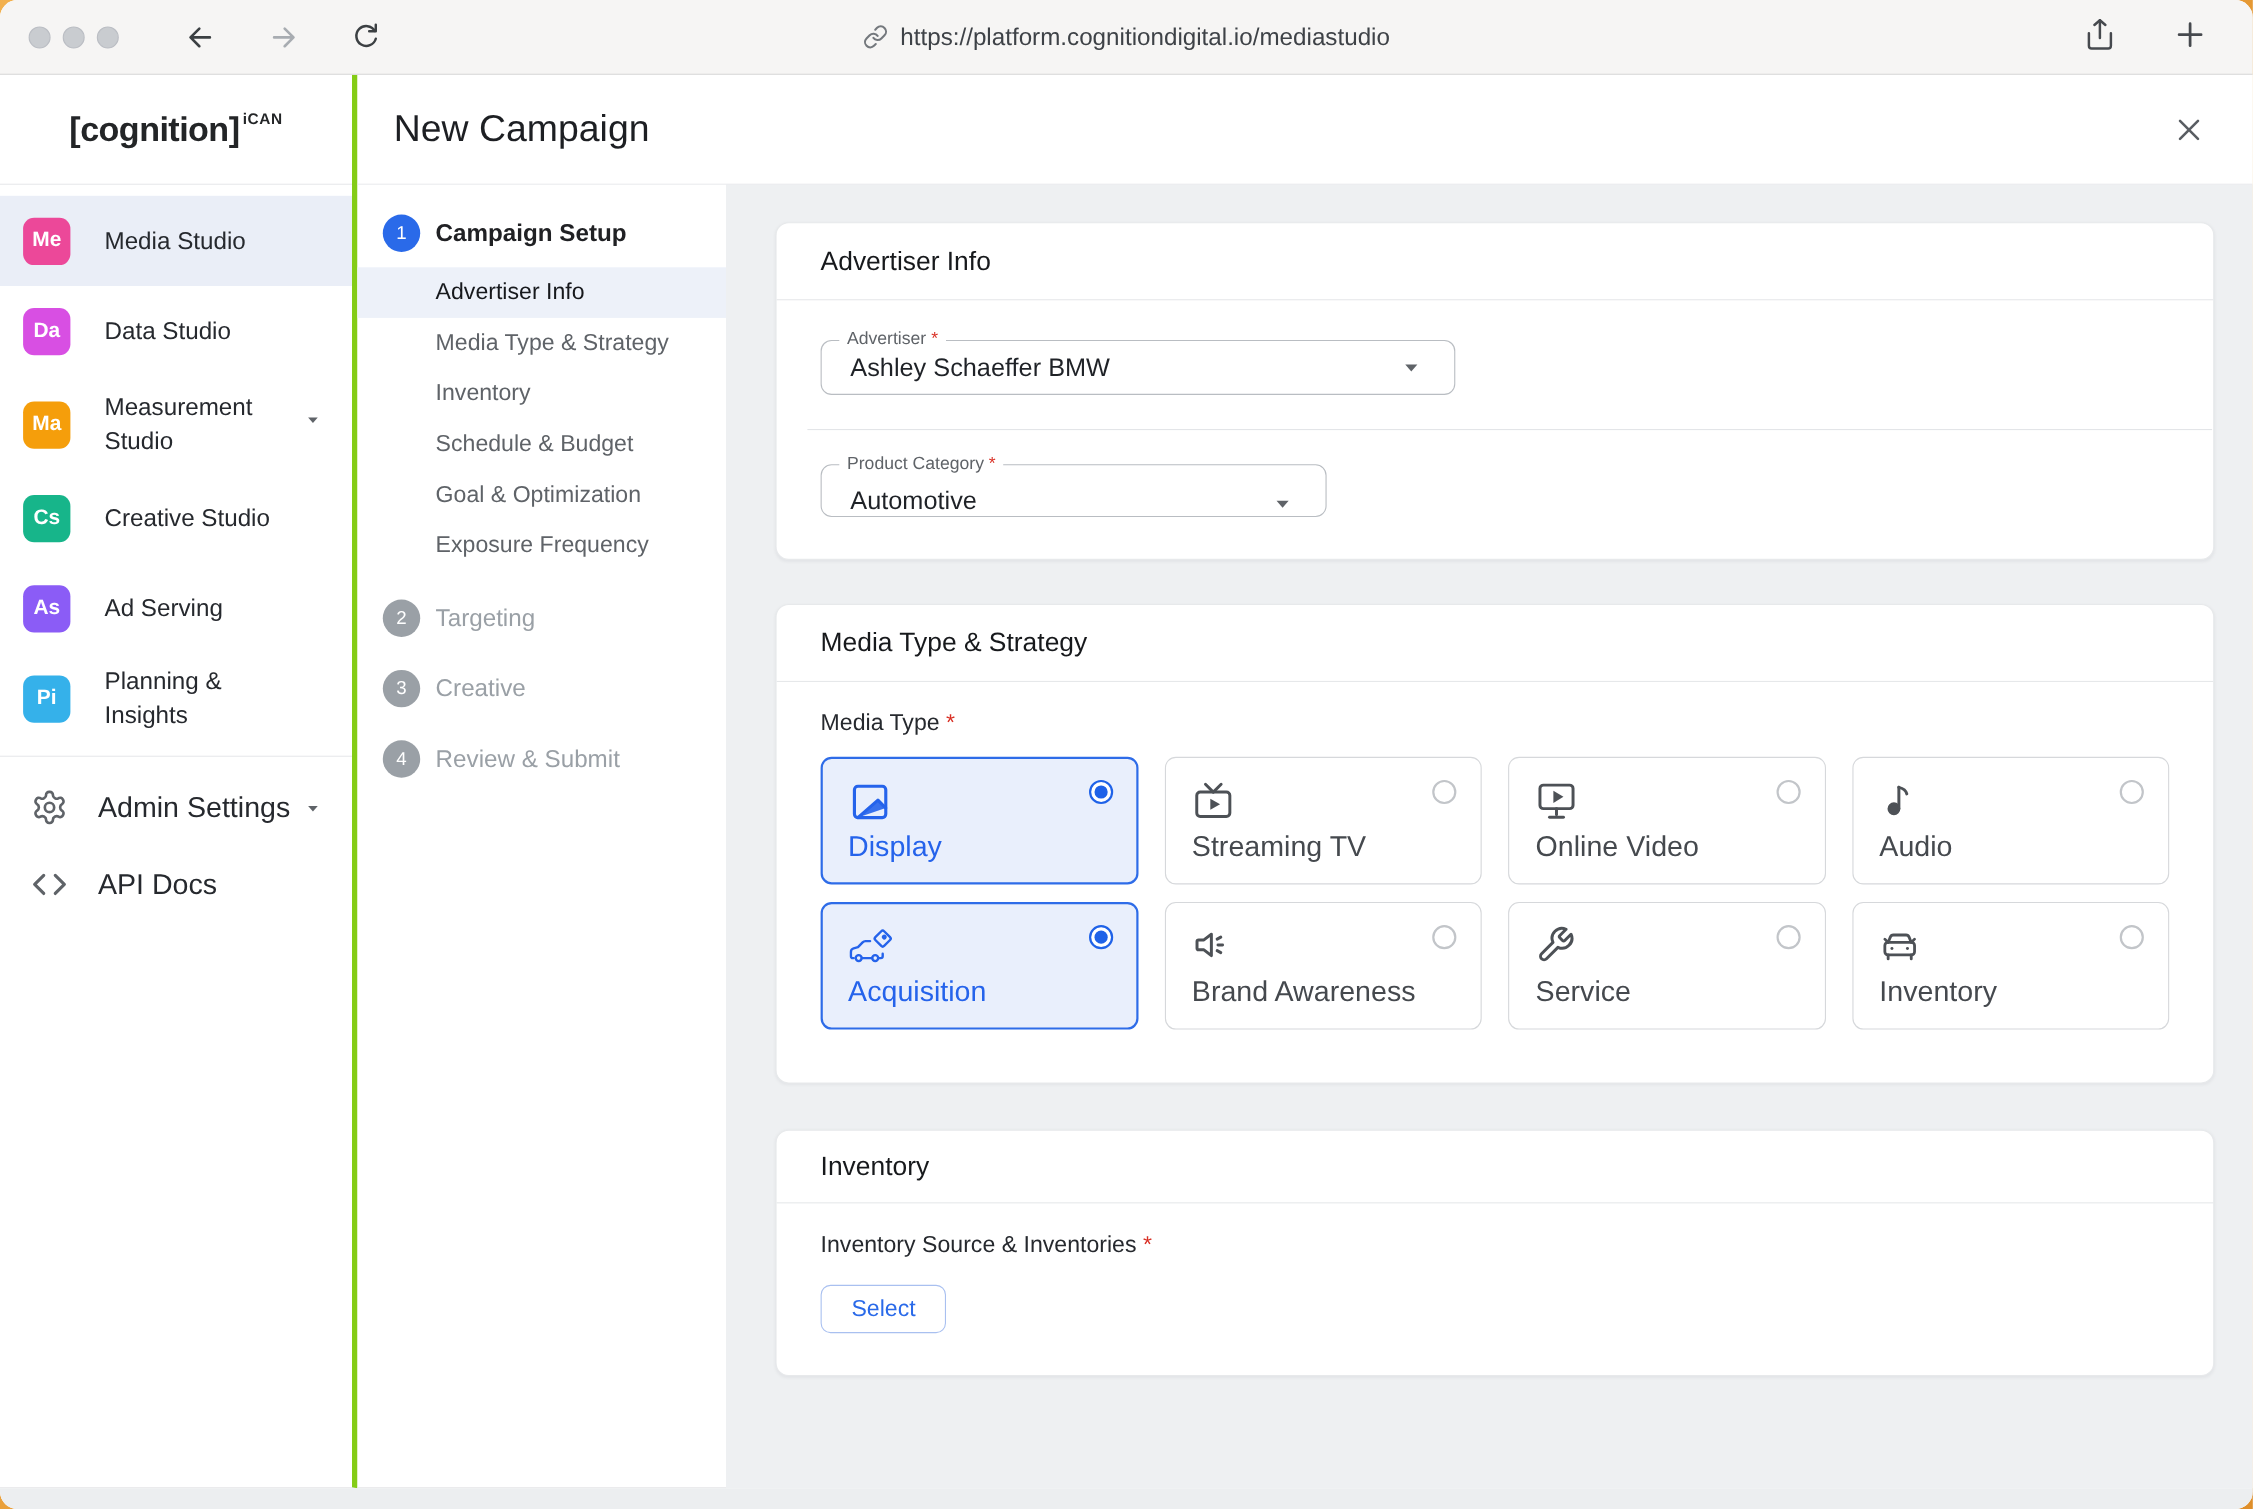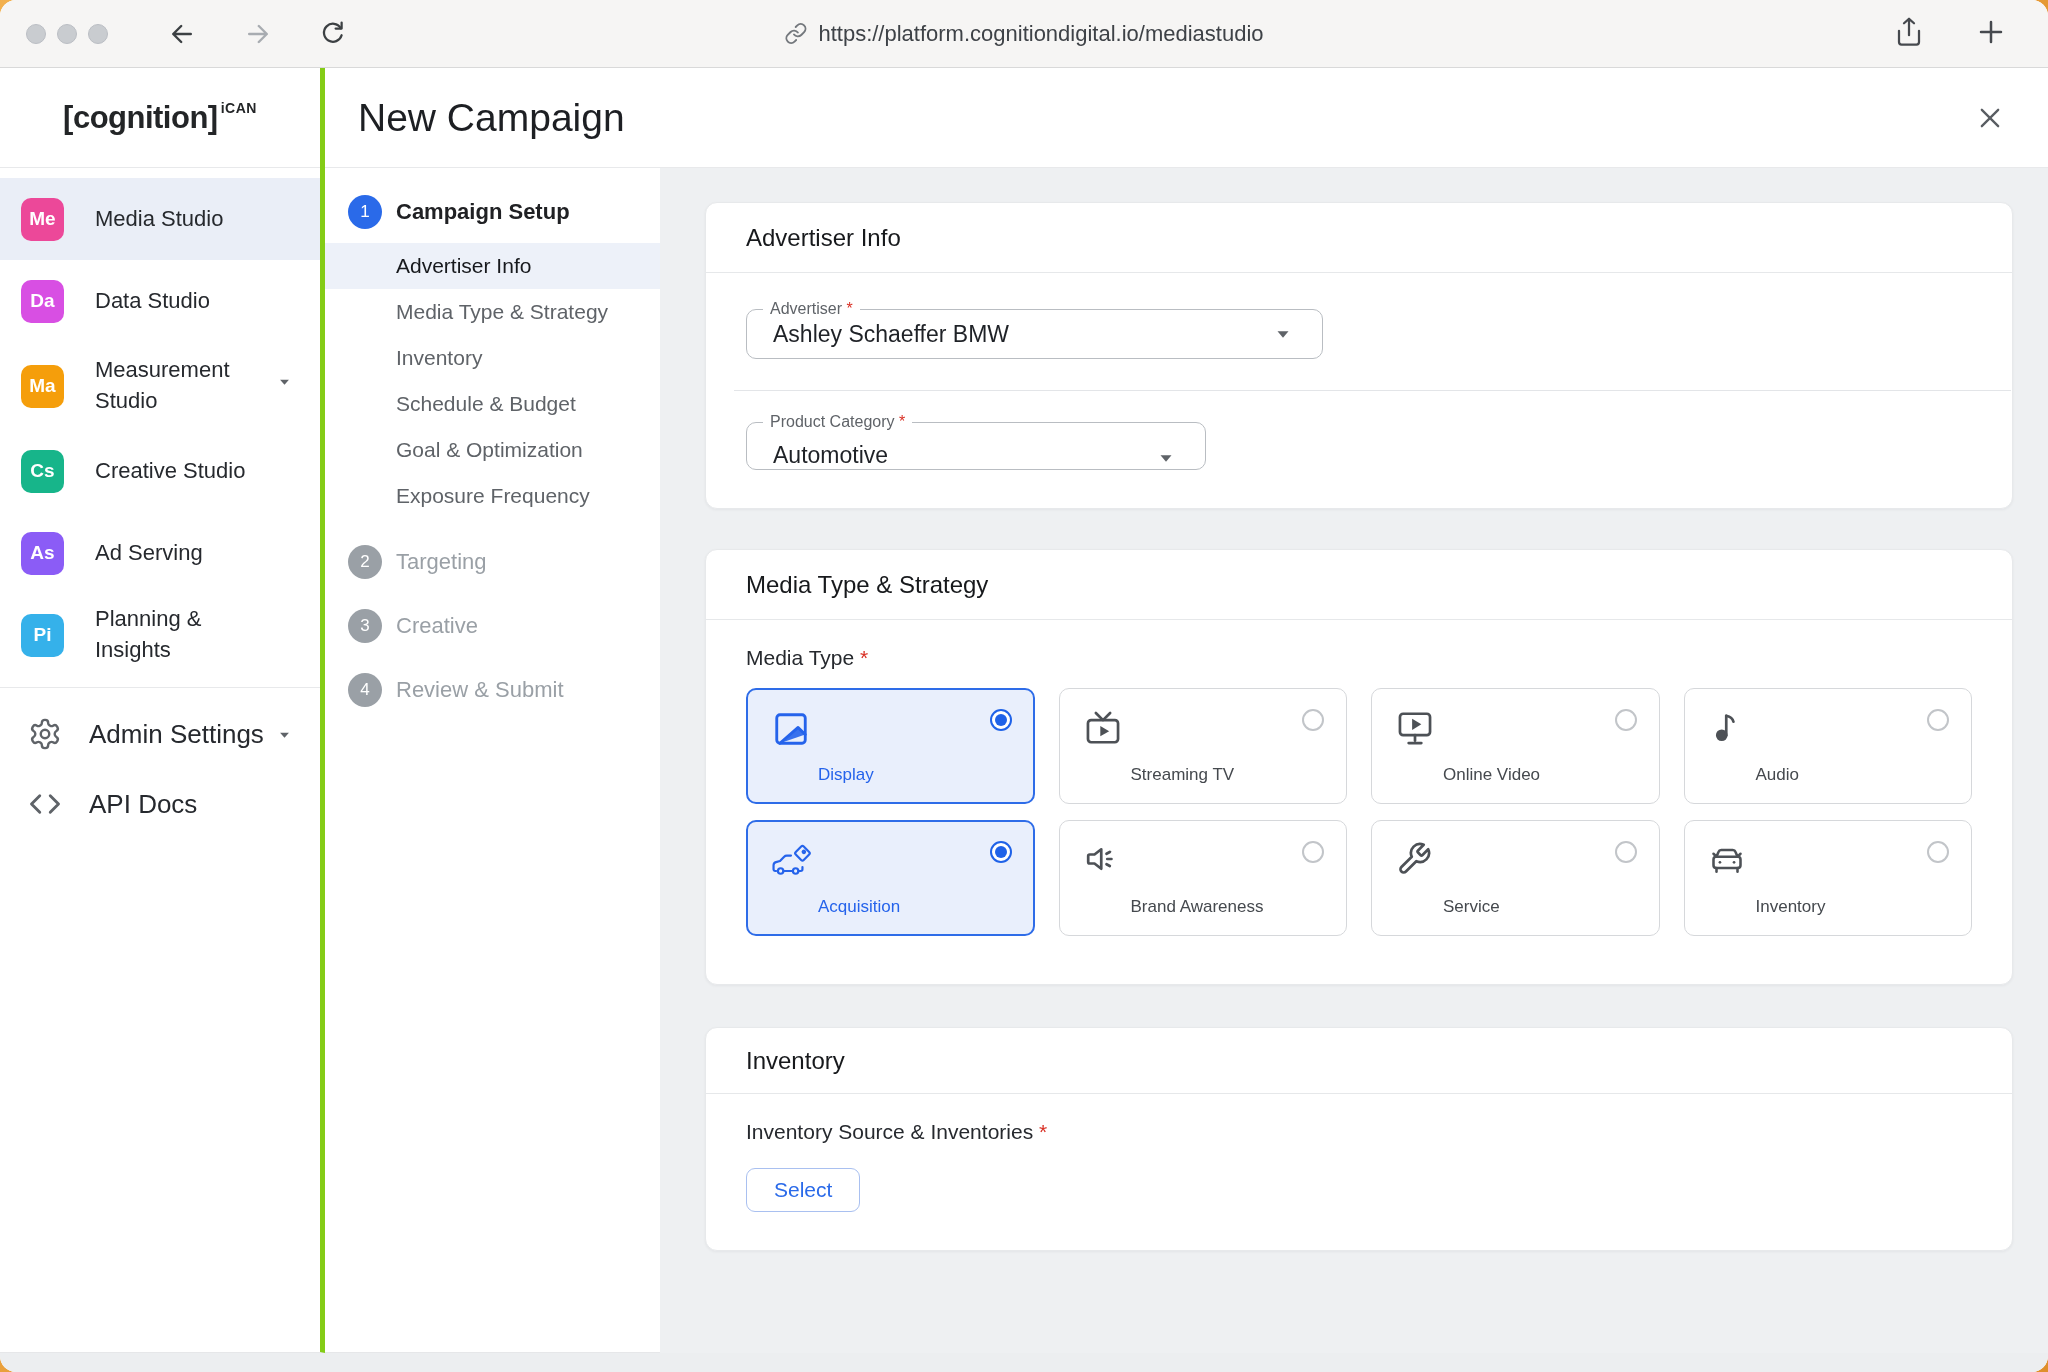"New Campaign" .pagetitle { font-size: 39px -> 34px }
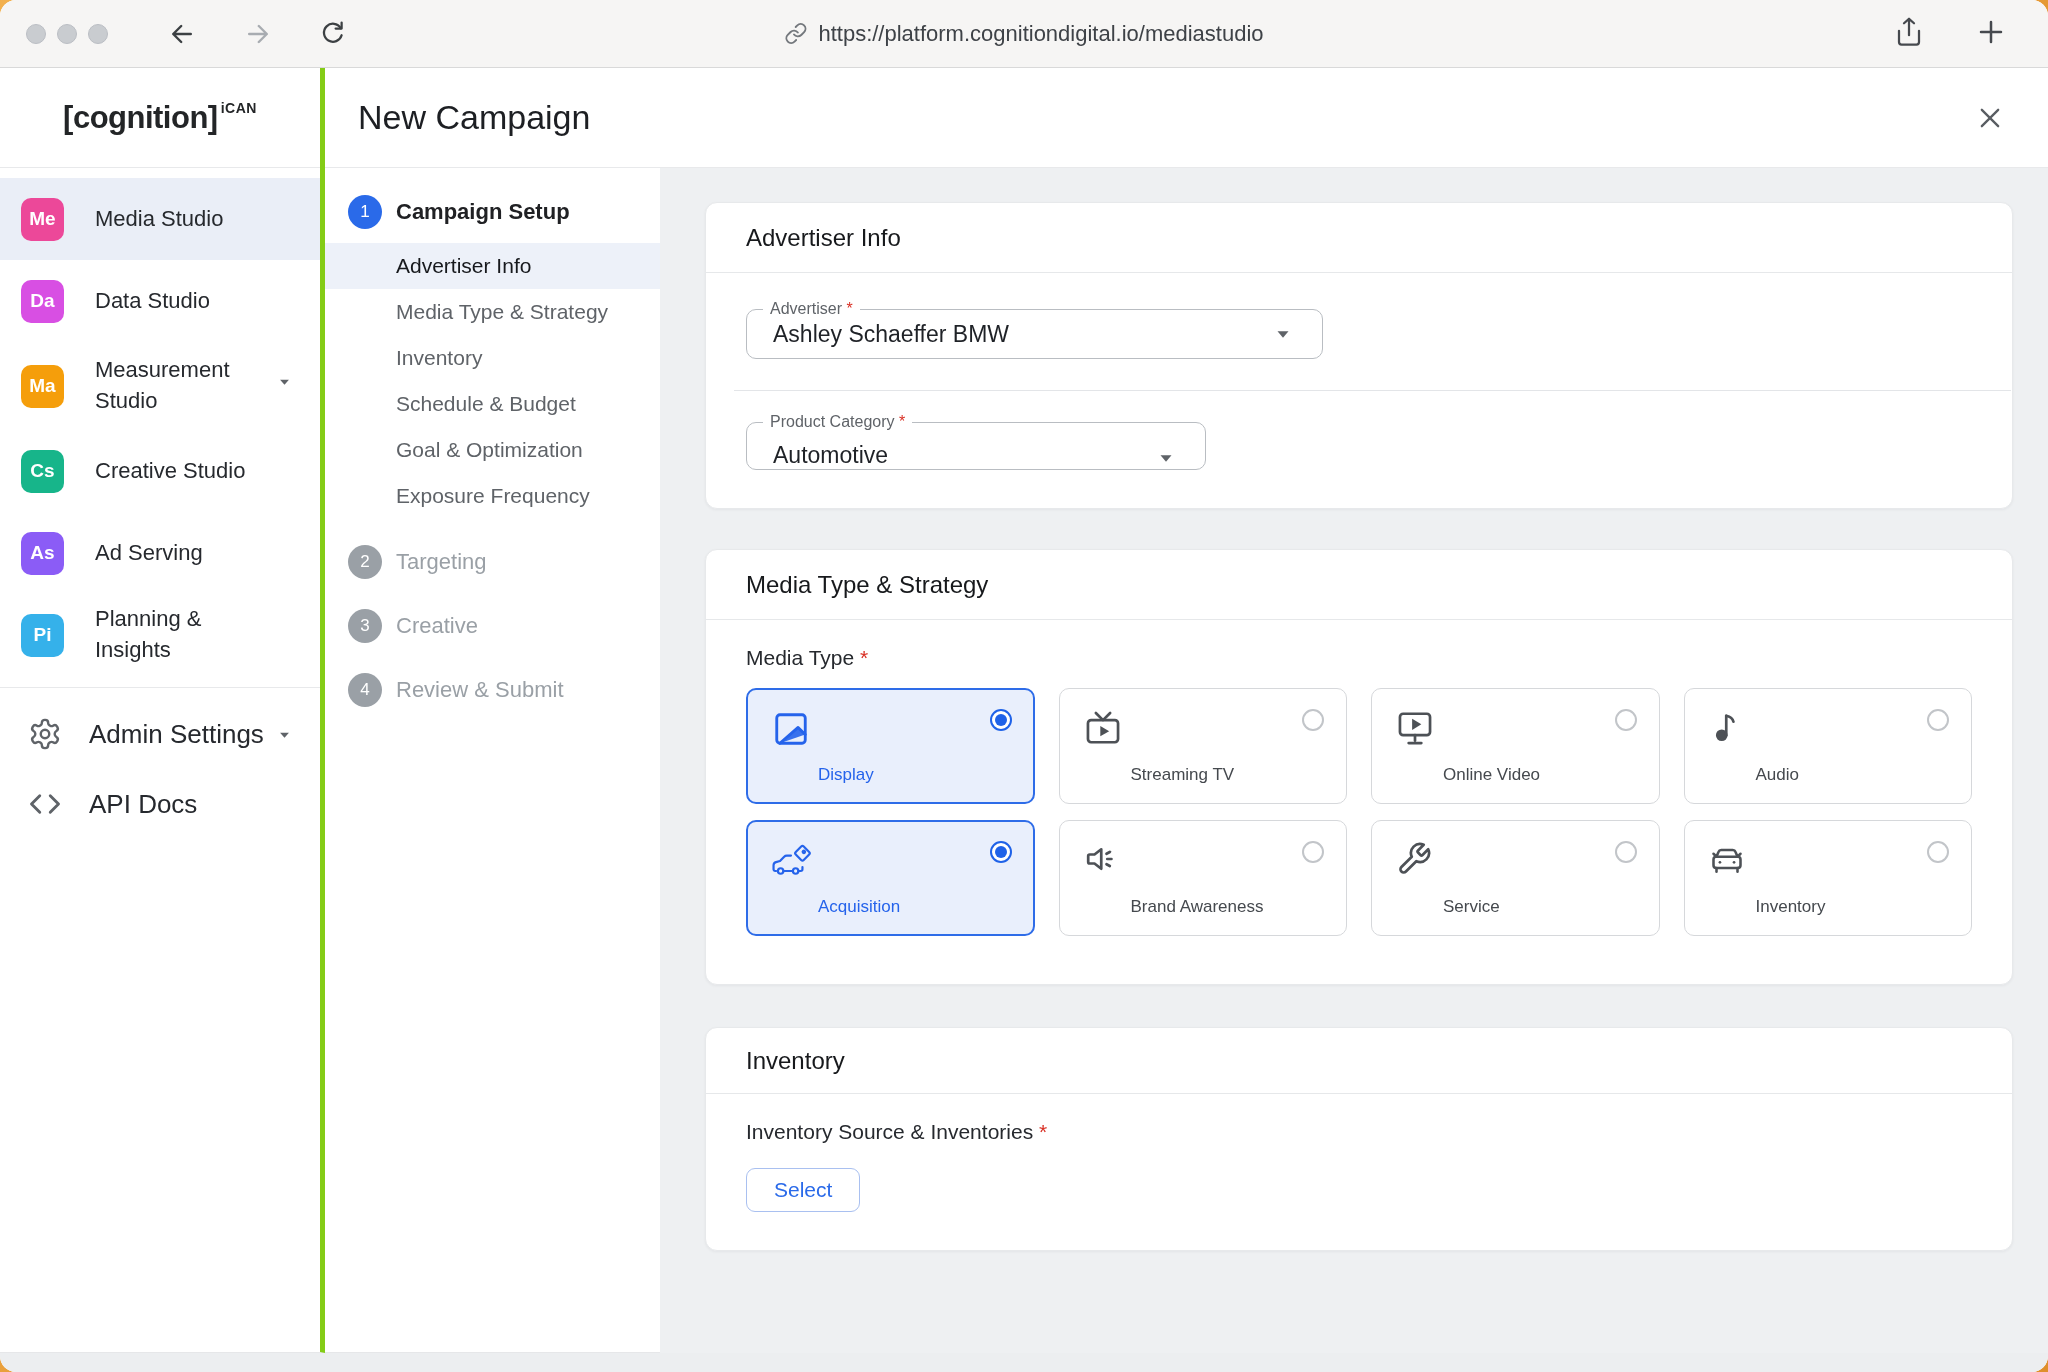"Display" .optcard .optlabel { font-size: 17px -> 26px; margin-left: 47px -> none }
